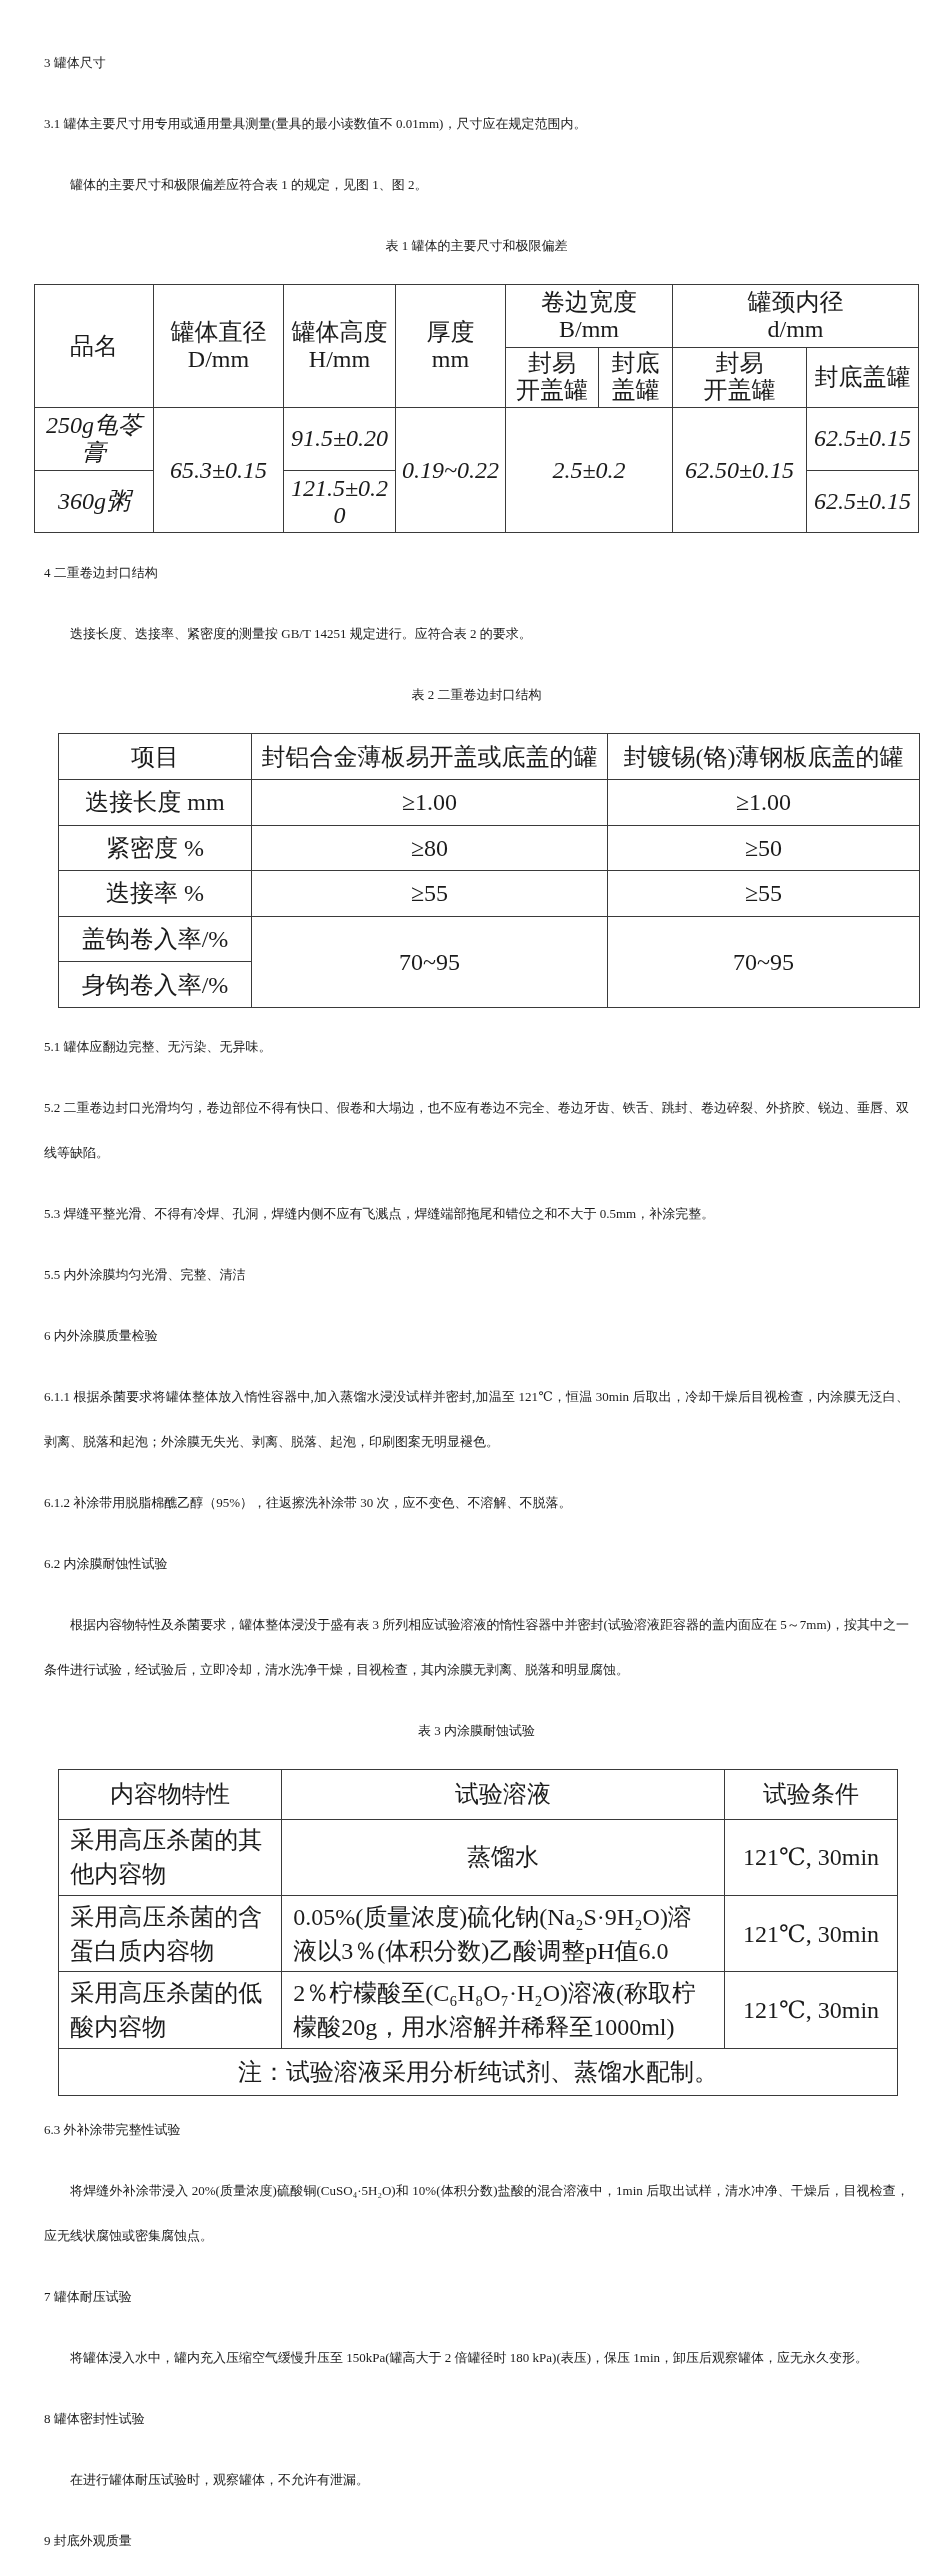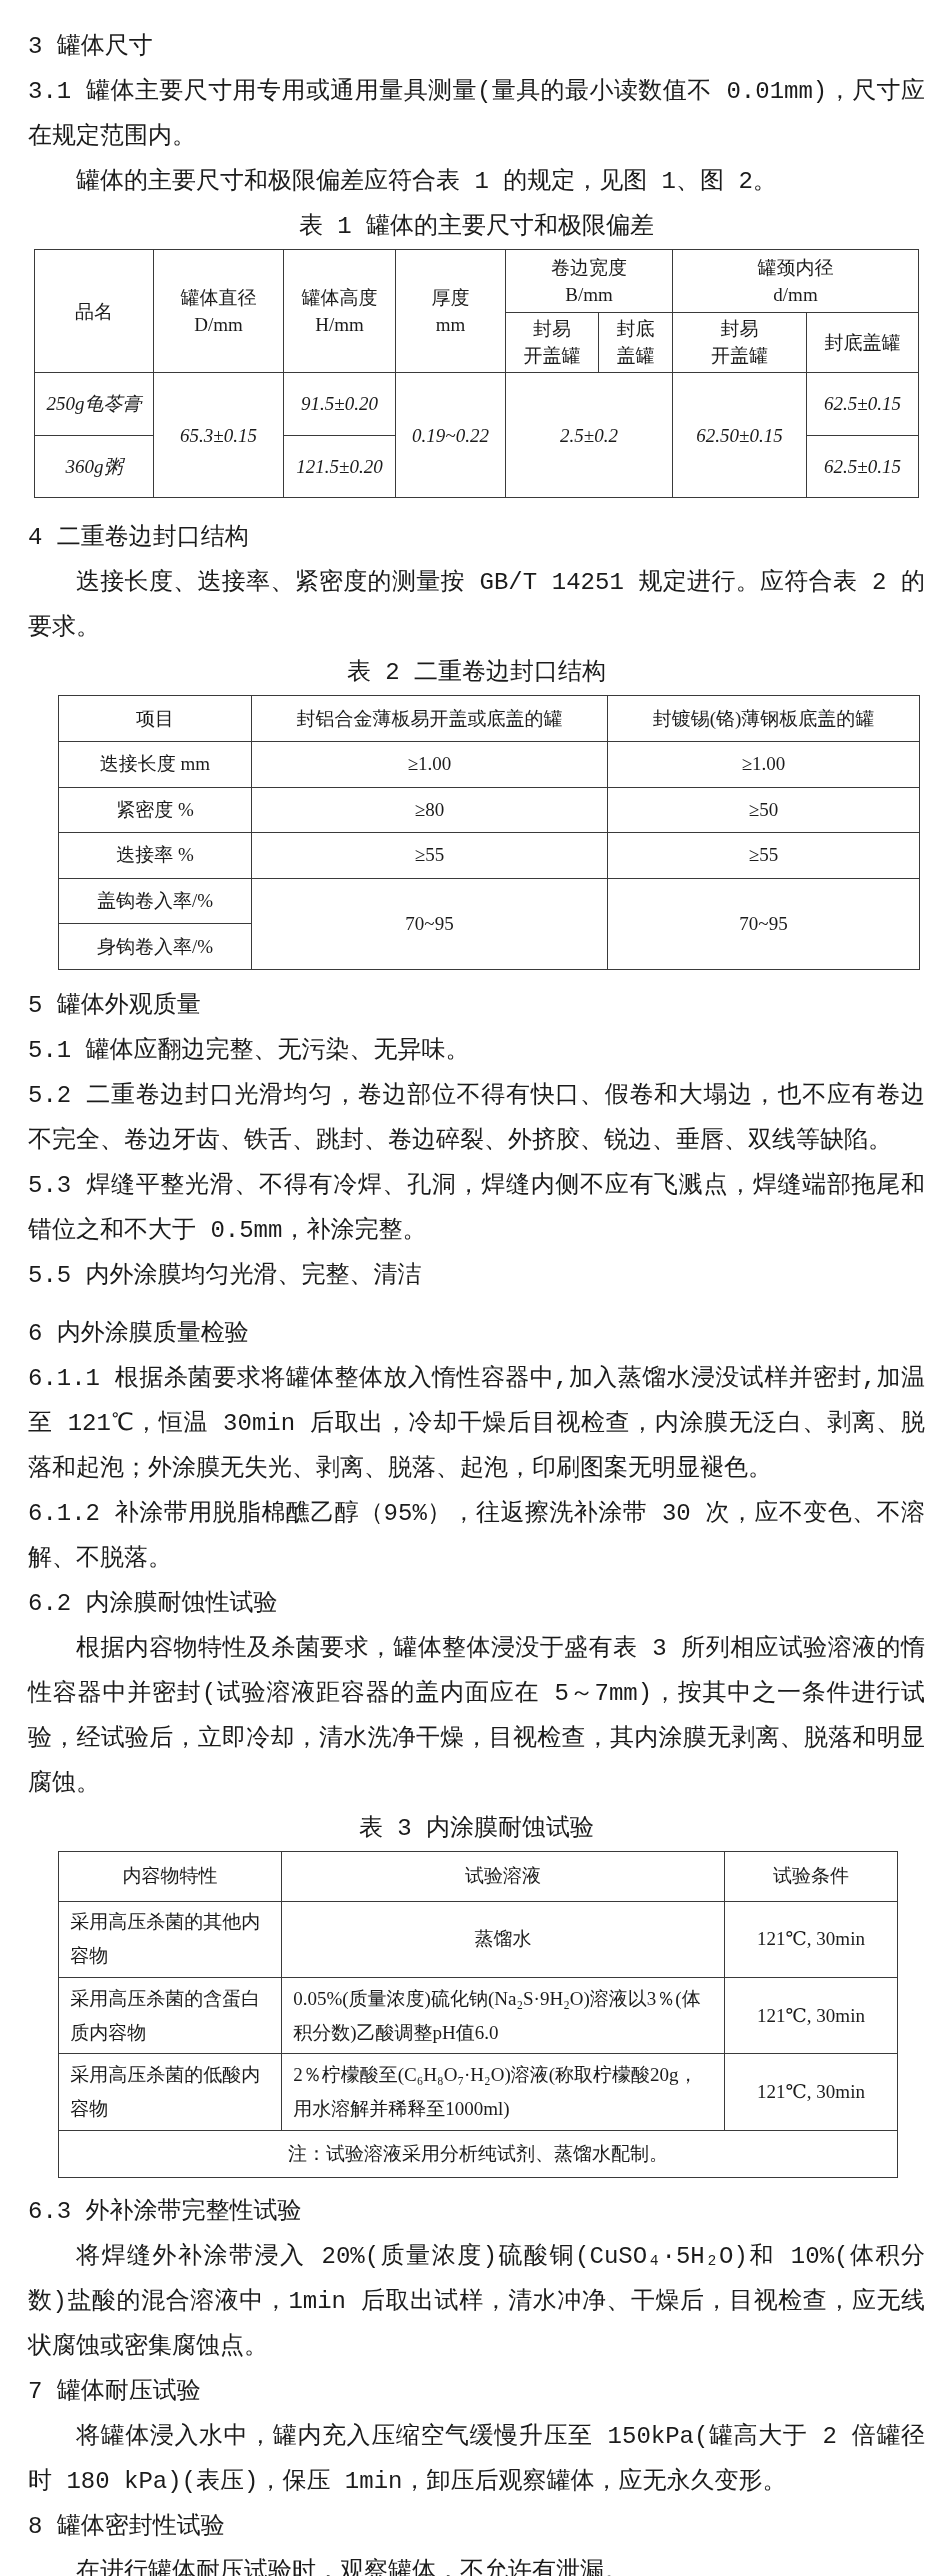"3 罐体尺寸" p,h2 { font-family: Liberation Mono, monospace -> none; font-size: 24px -> 13px; margin: 0 -> 16px }
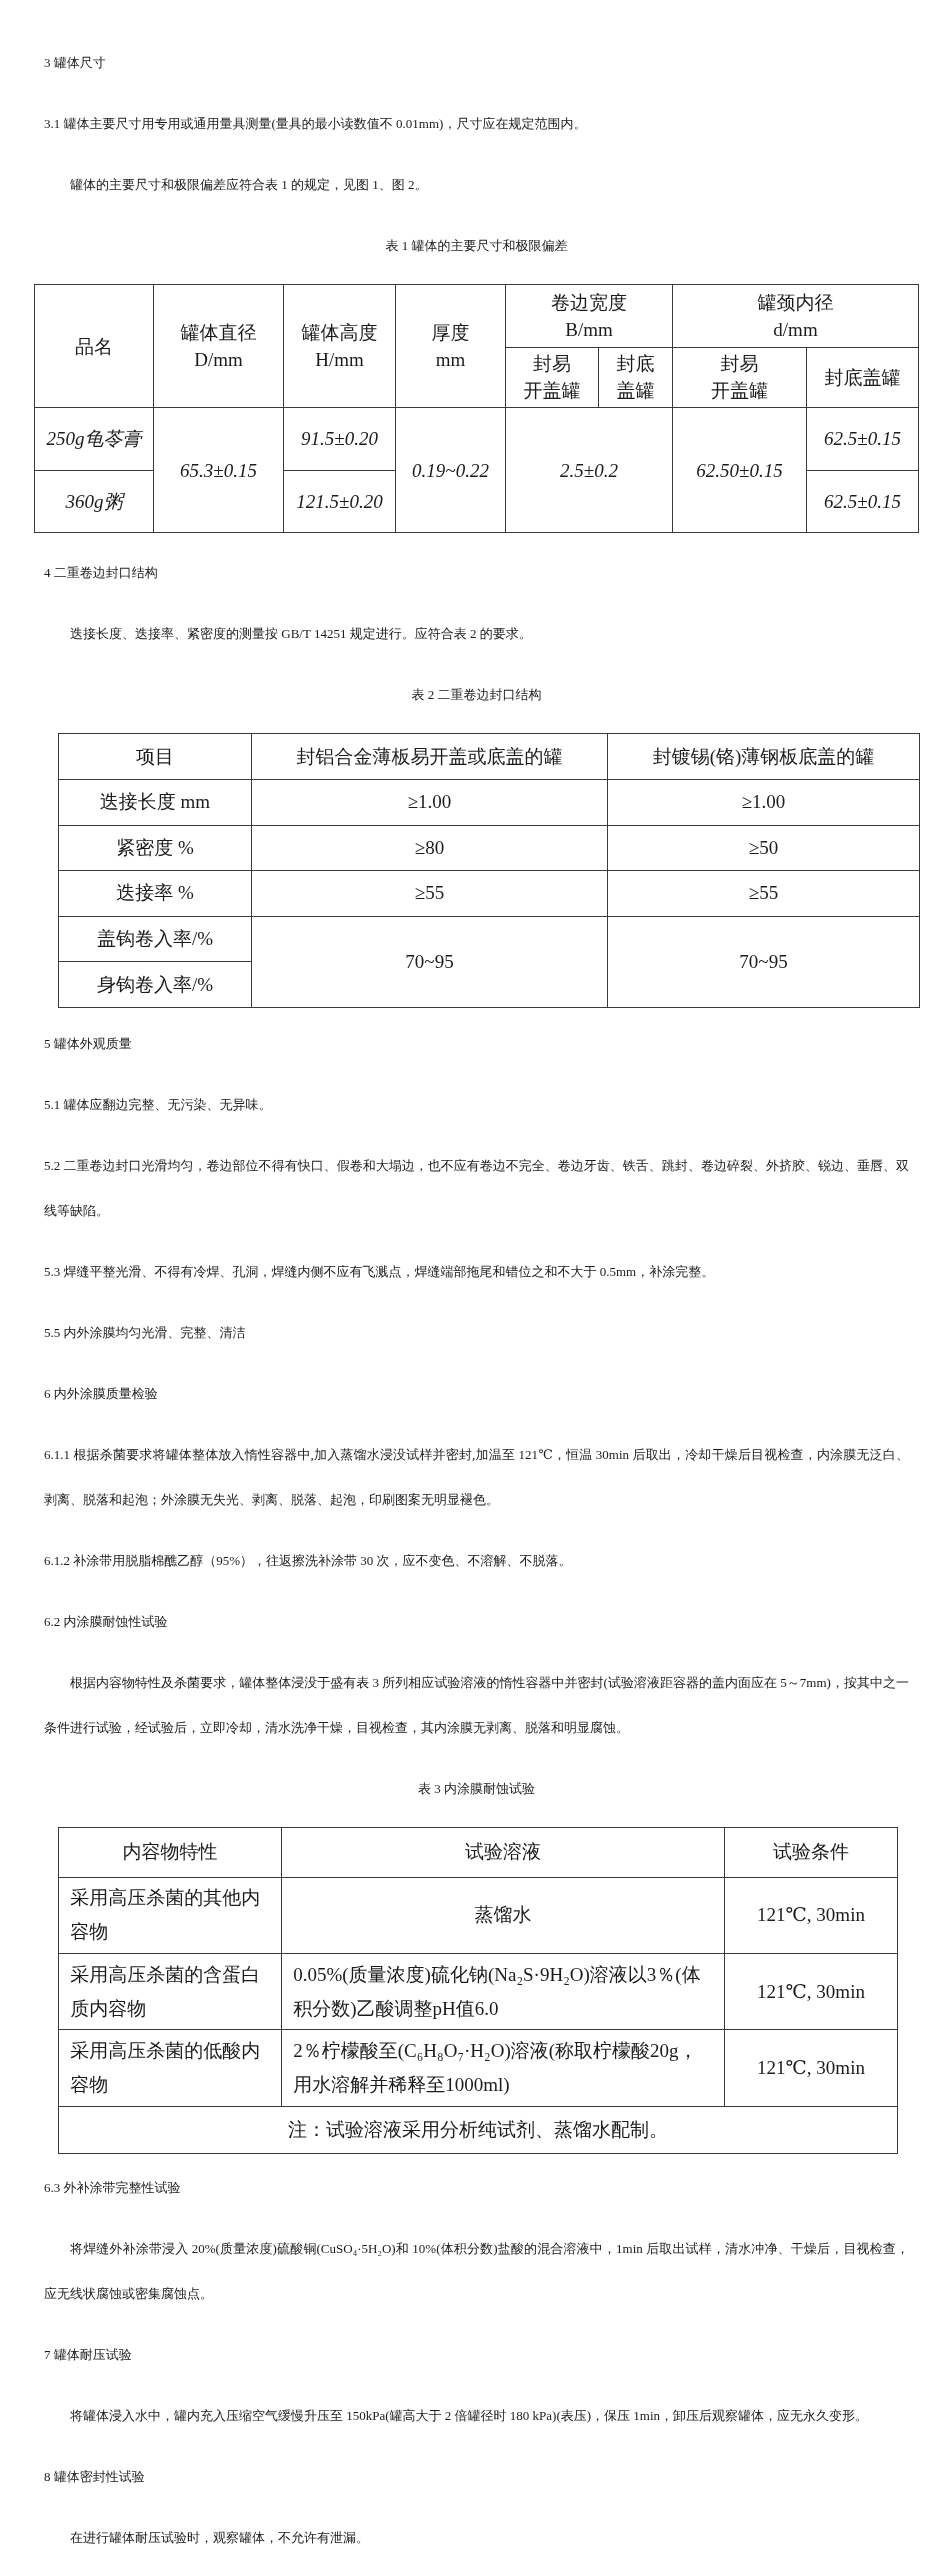"卷边宽度" td { font-size: 19px -> 24px }
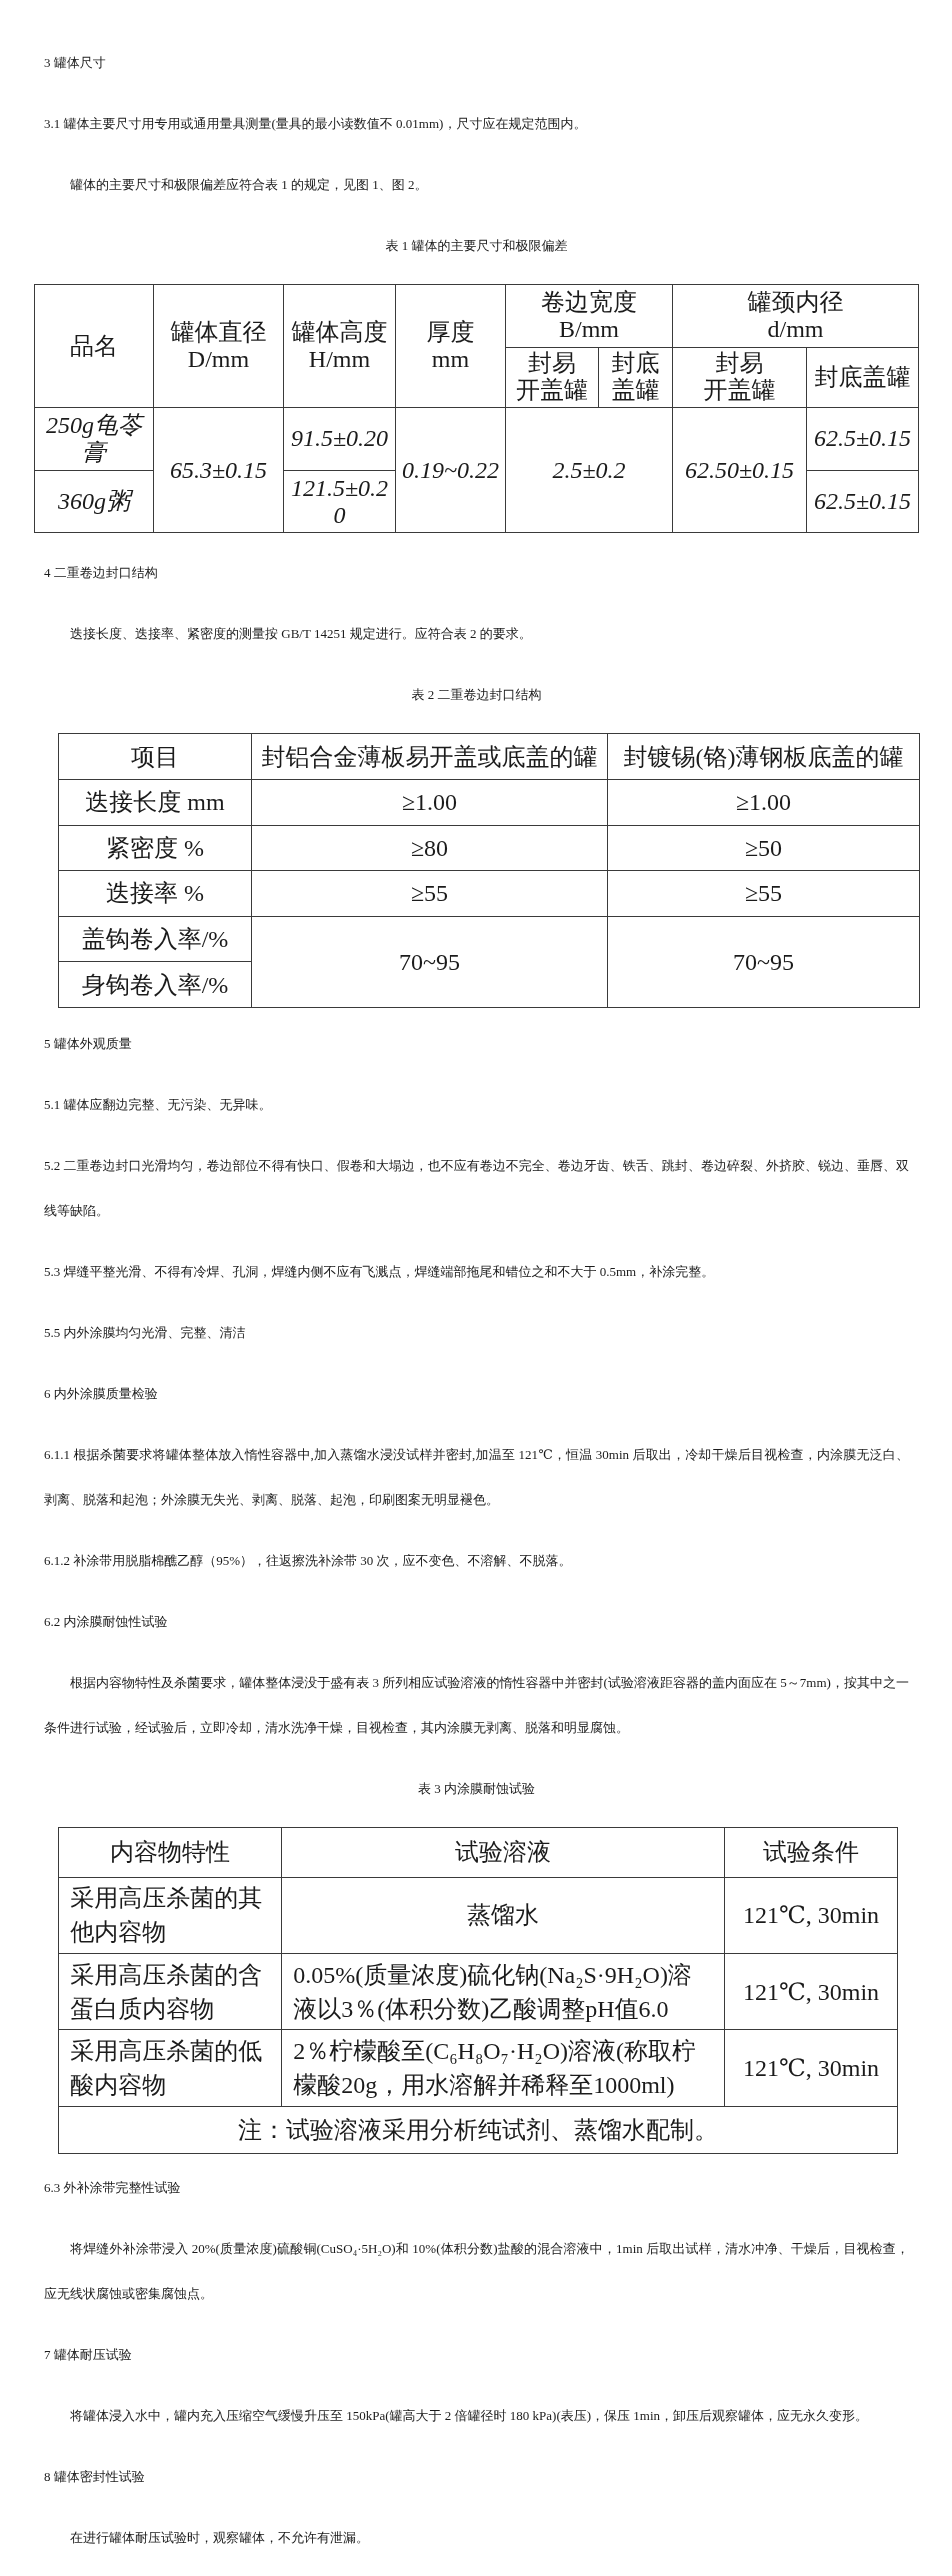"5 罐体外观质量" h2.mt14 { html: <h2>5 罐体外观质量</h2> -> none }
